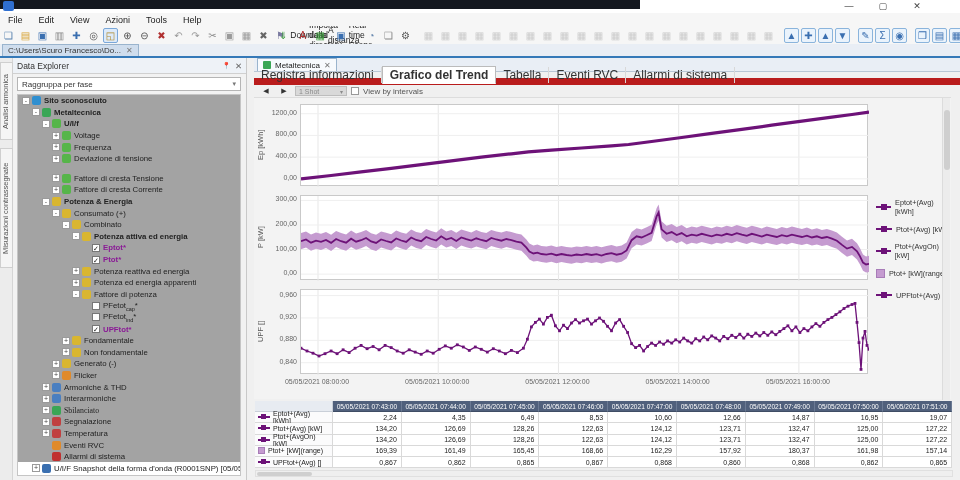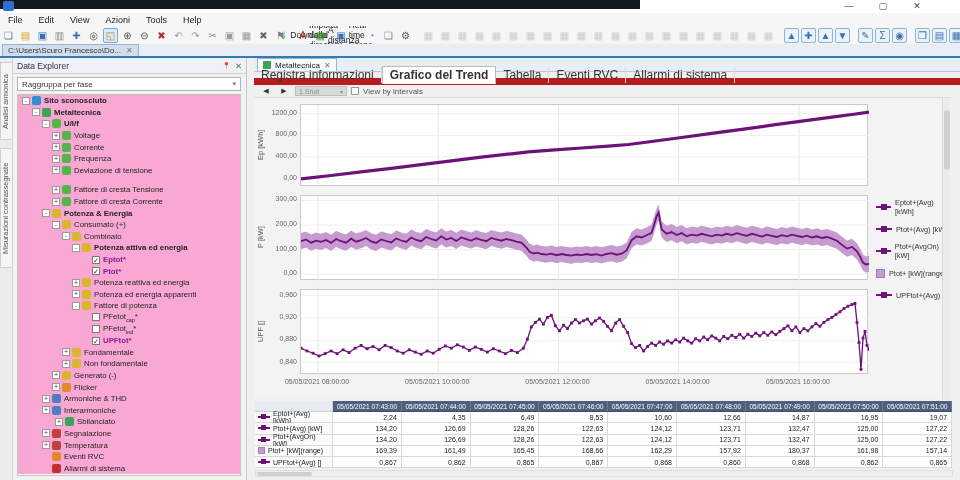"Sito sconosciuto" #tree-selected { background: #f9a8d4 -> #a3a3a3 }
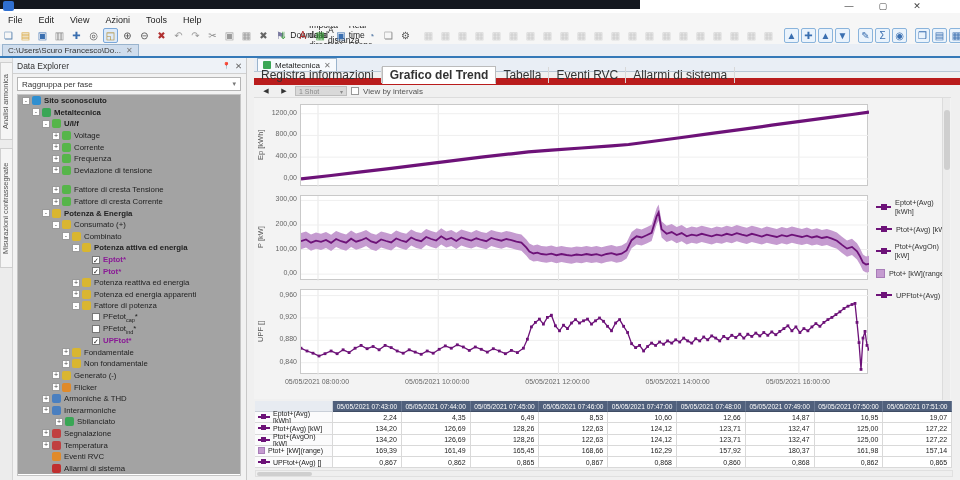"Corrente" div.trow { html: <div> <span>+</span> <span></span> <span>Corrente</span> </div> -> none }
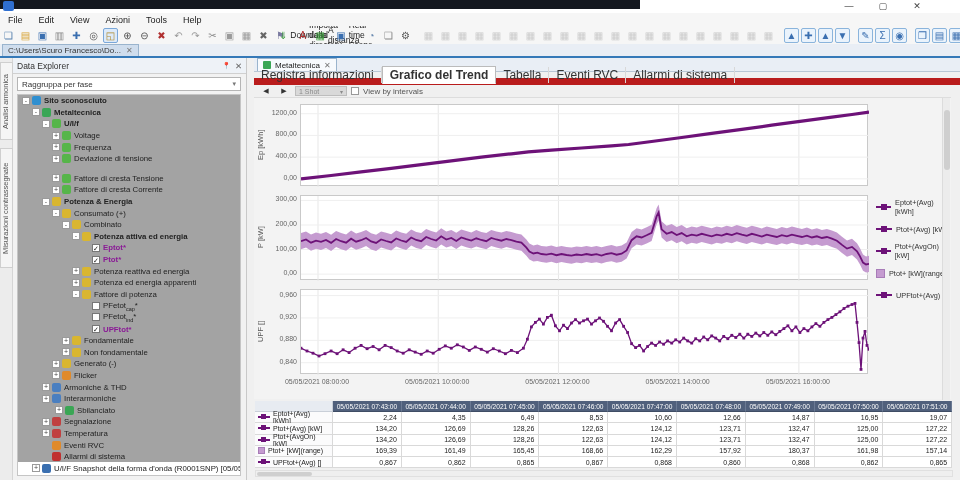"Sbilanciato" div.trow { font-family: none -> Liberation Serif, serif; padding-left: 37px -> 24px }
